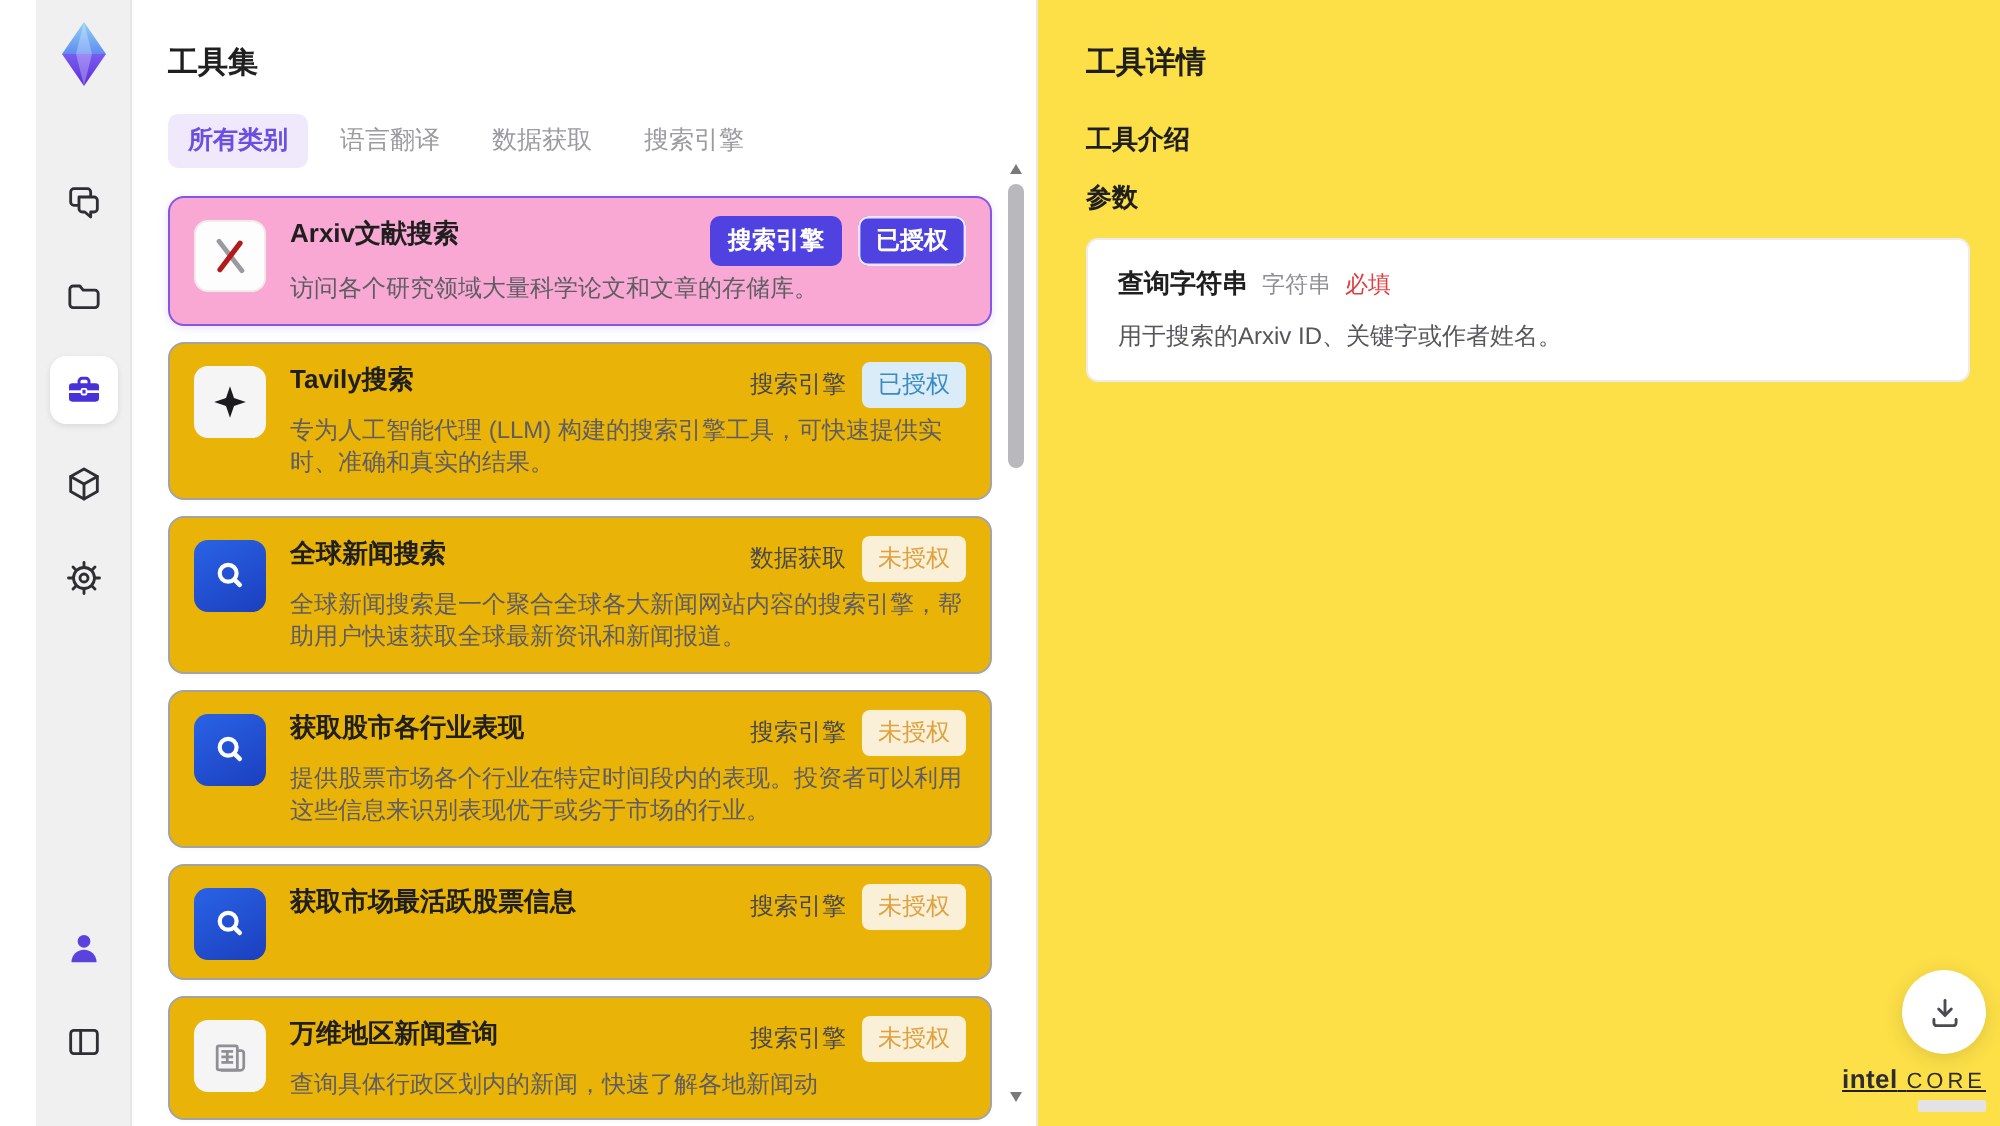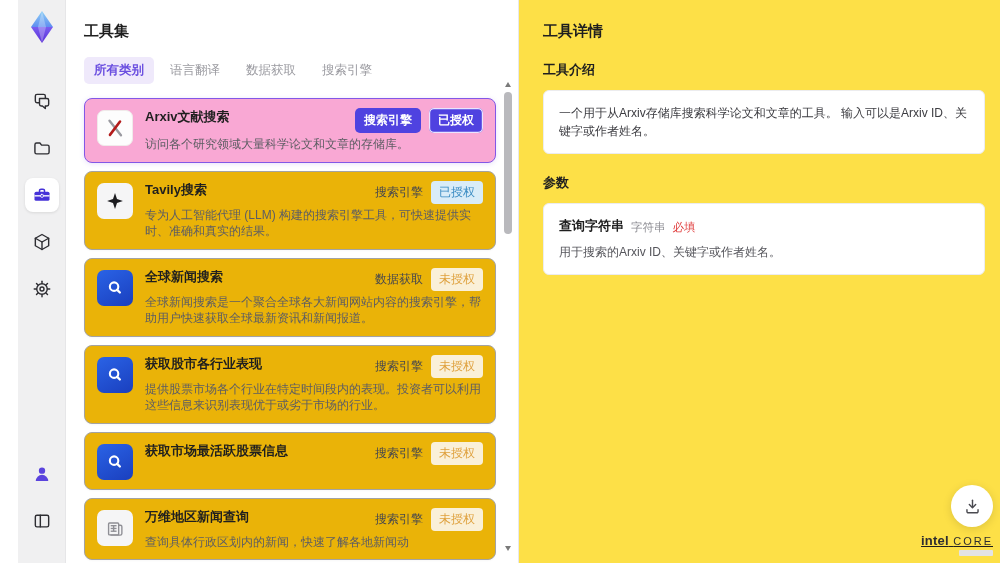"一个用于从Arxiv存储库搜索科学论文和文章的工具。 输入可以是Arxiv" div.panel-card { html: <div> <div>一个用于从Arxiv存储库搜索科学论文和文章的工具。 输入可以是Arxiv ID、关键字或作者姓名。</div> </div> -> none }
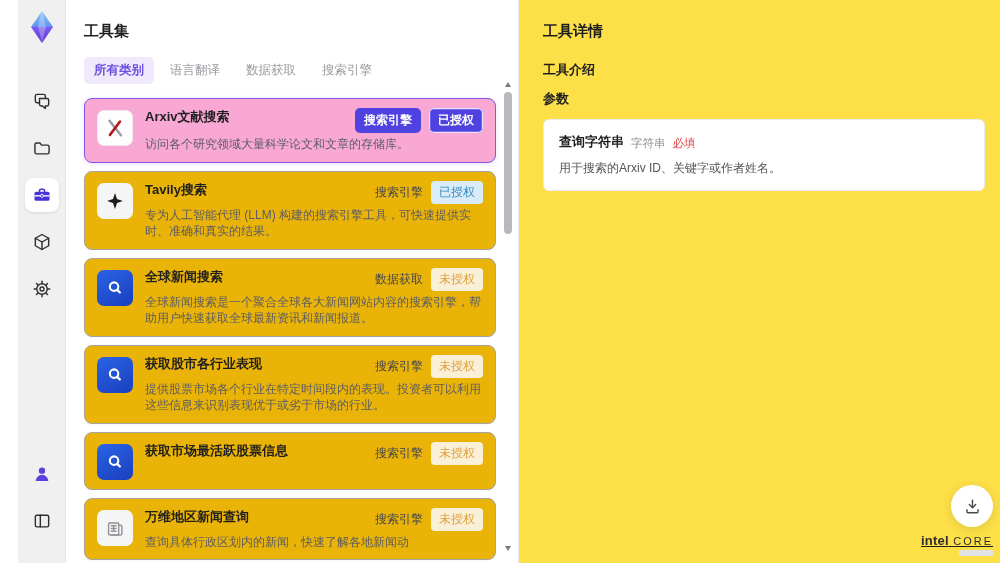"查询字符串" .param-line { align-items: flex-end -> center }
